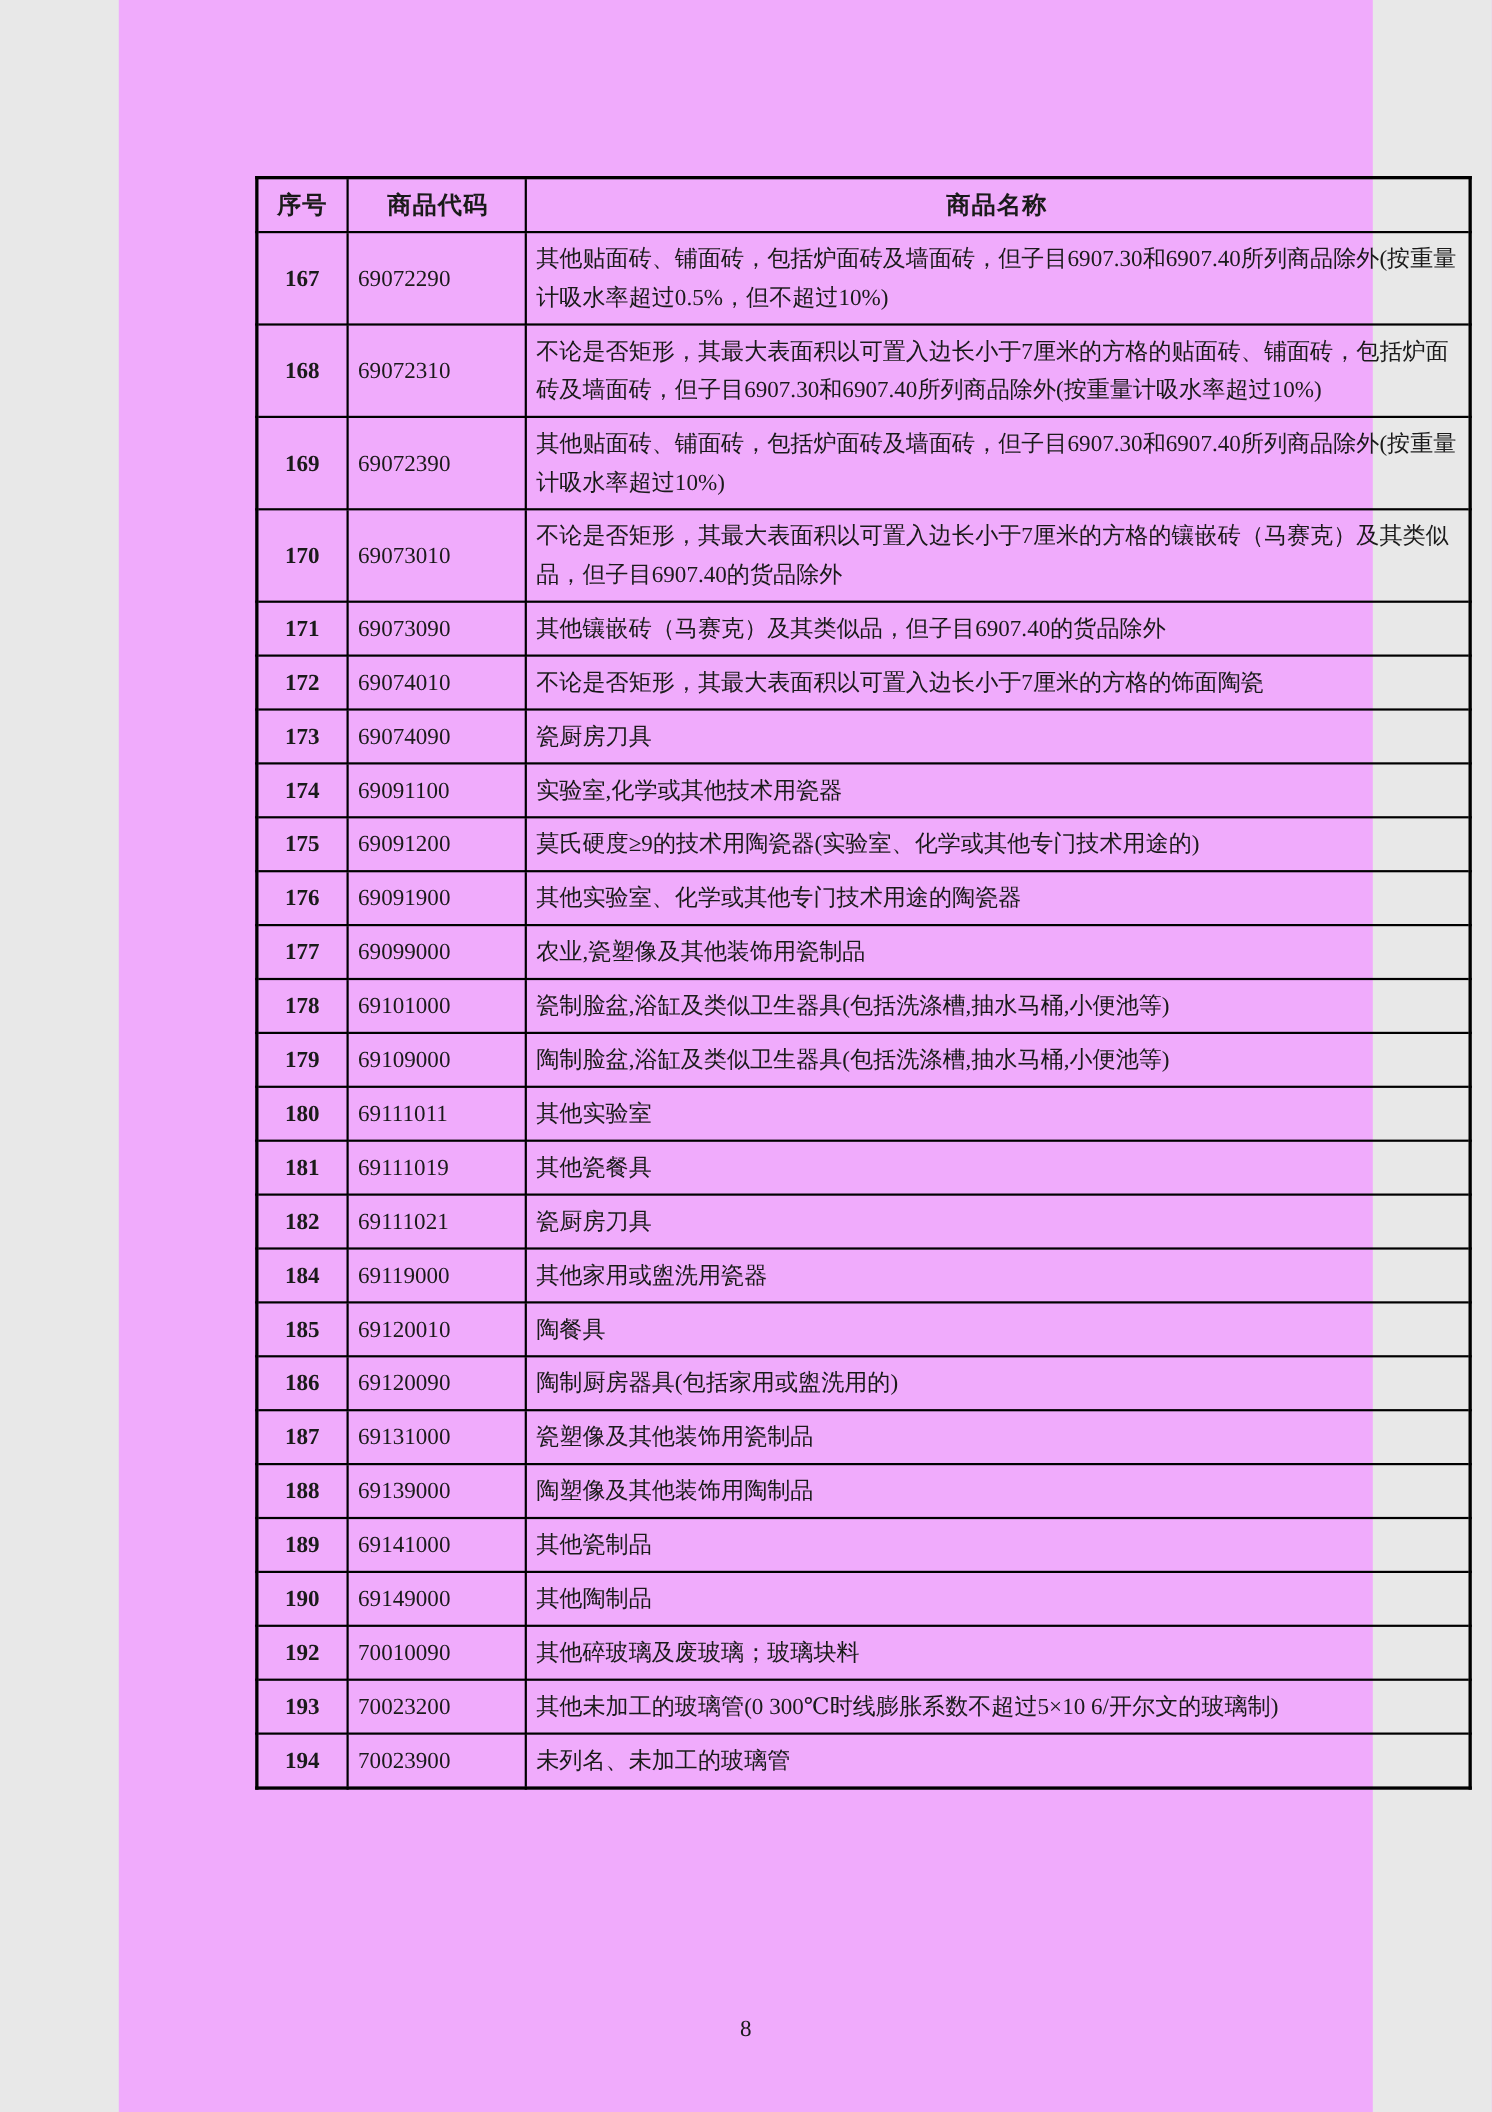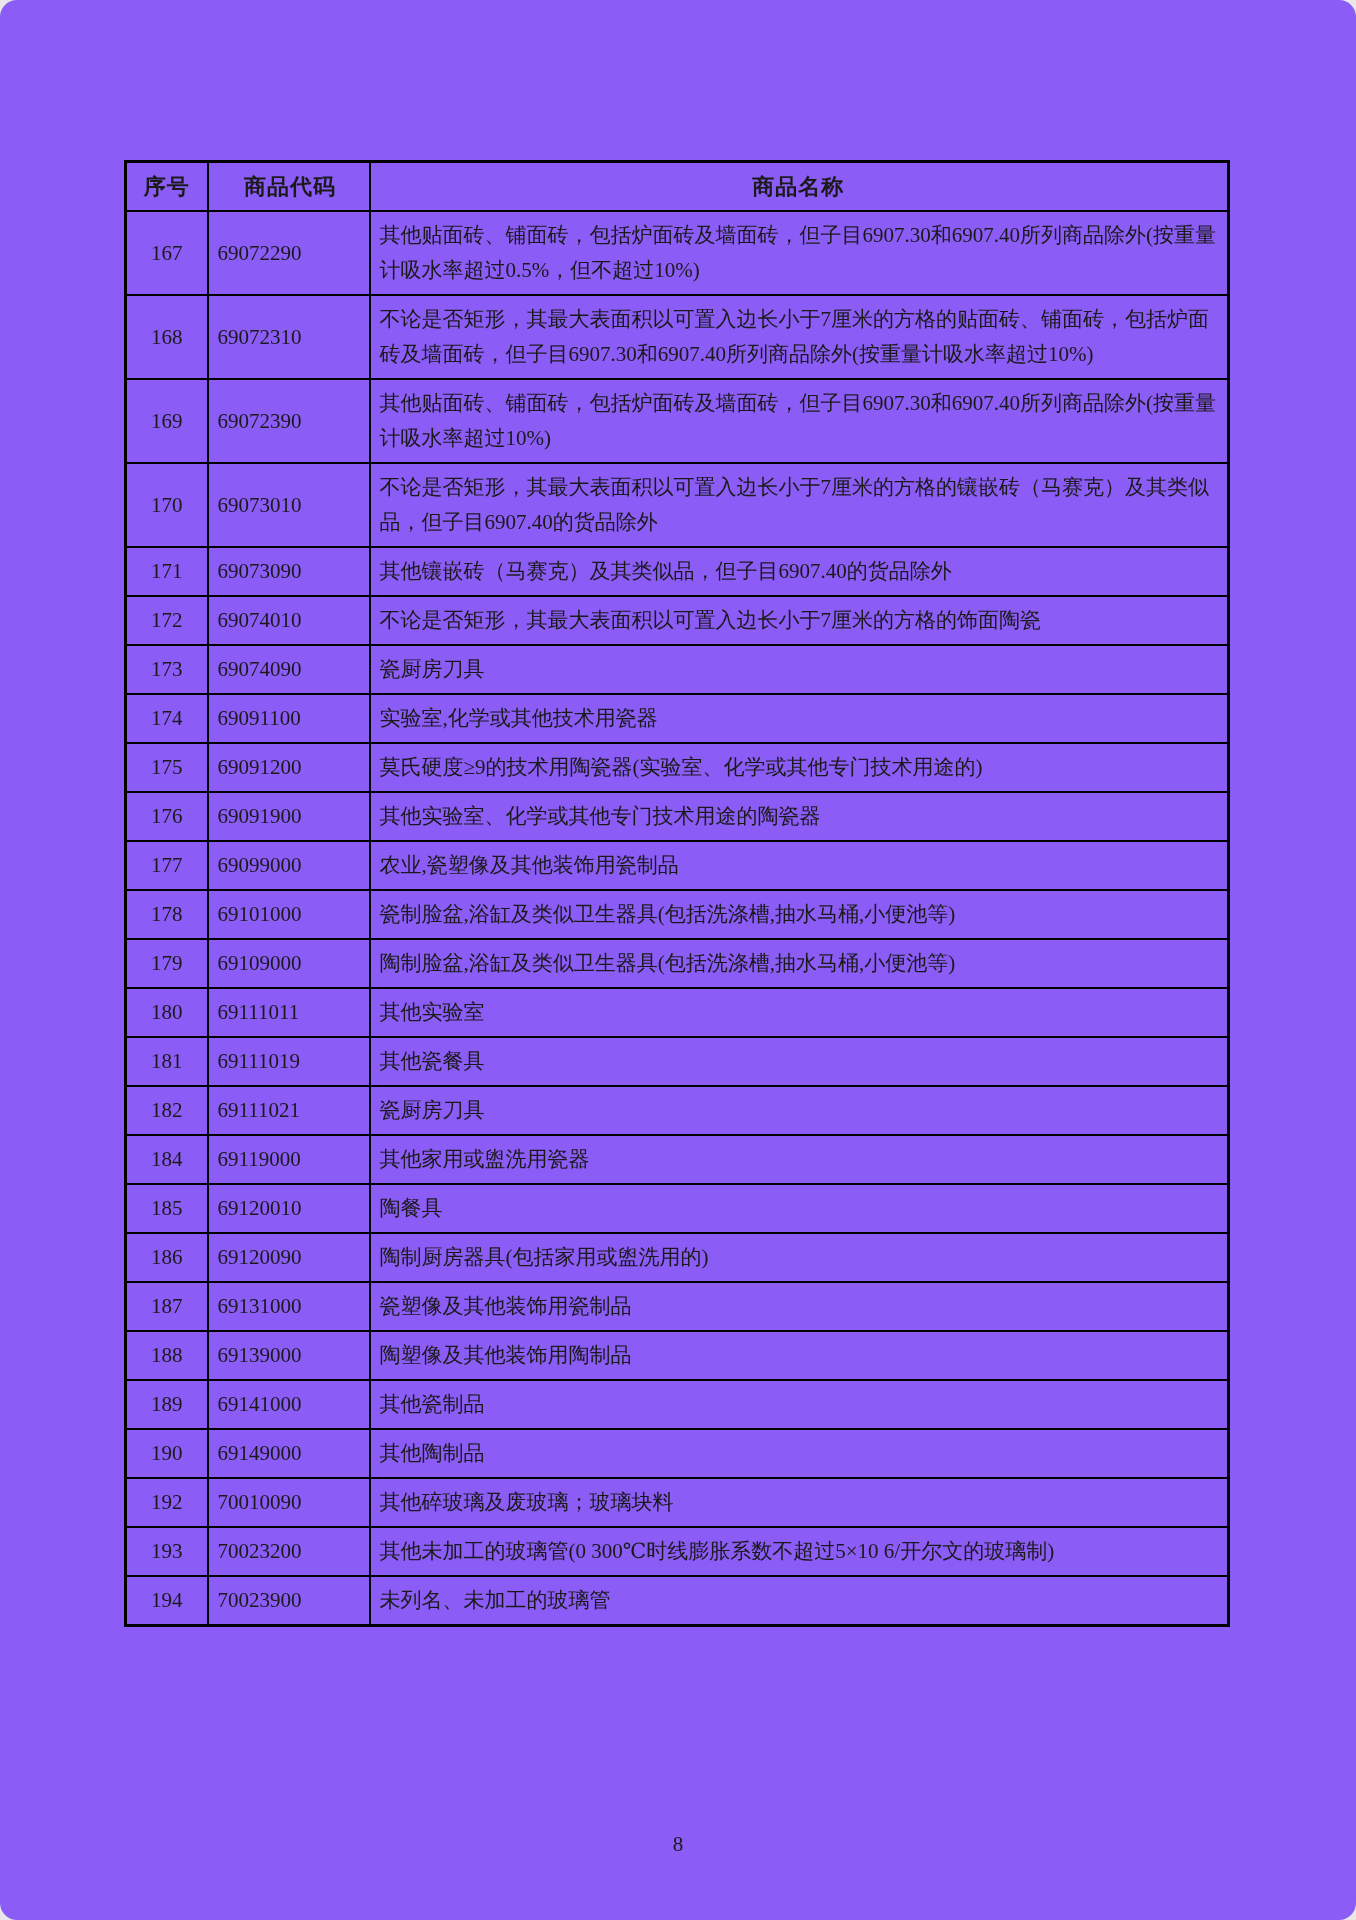"序号" .page { background: #8b5cf6 -> #f0abfc; border-radius: 17px -> none; width: 1356px -> 1140px }
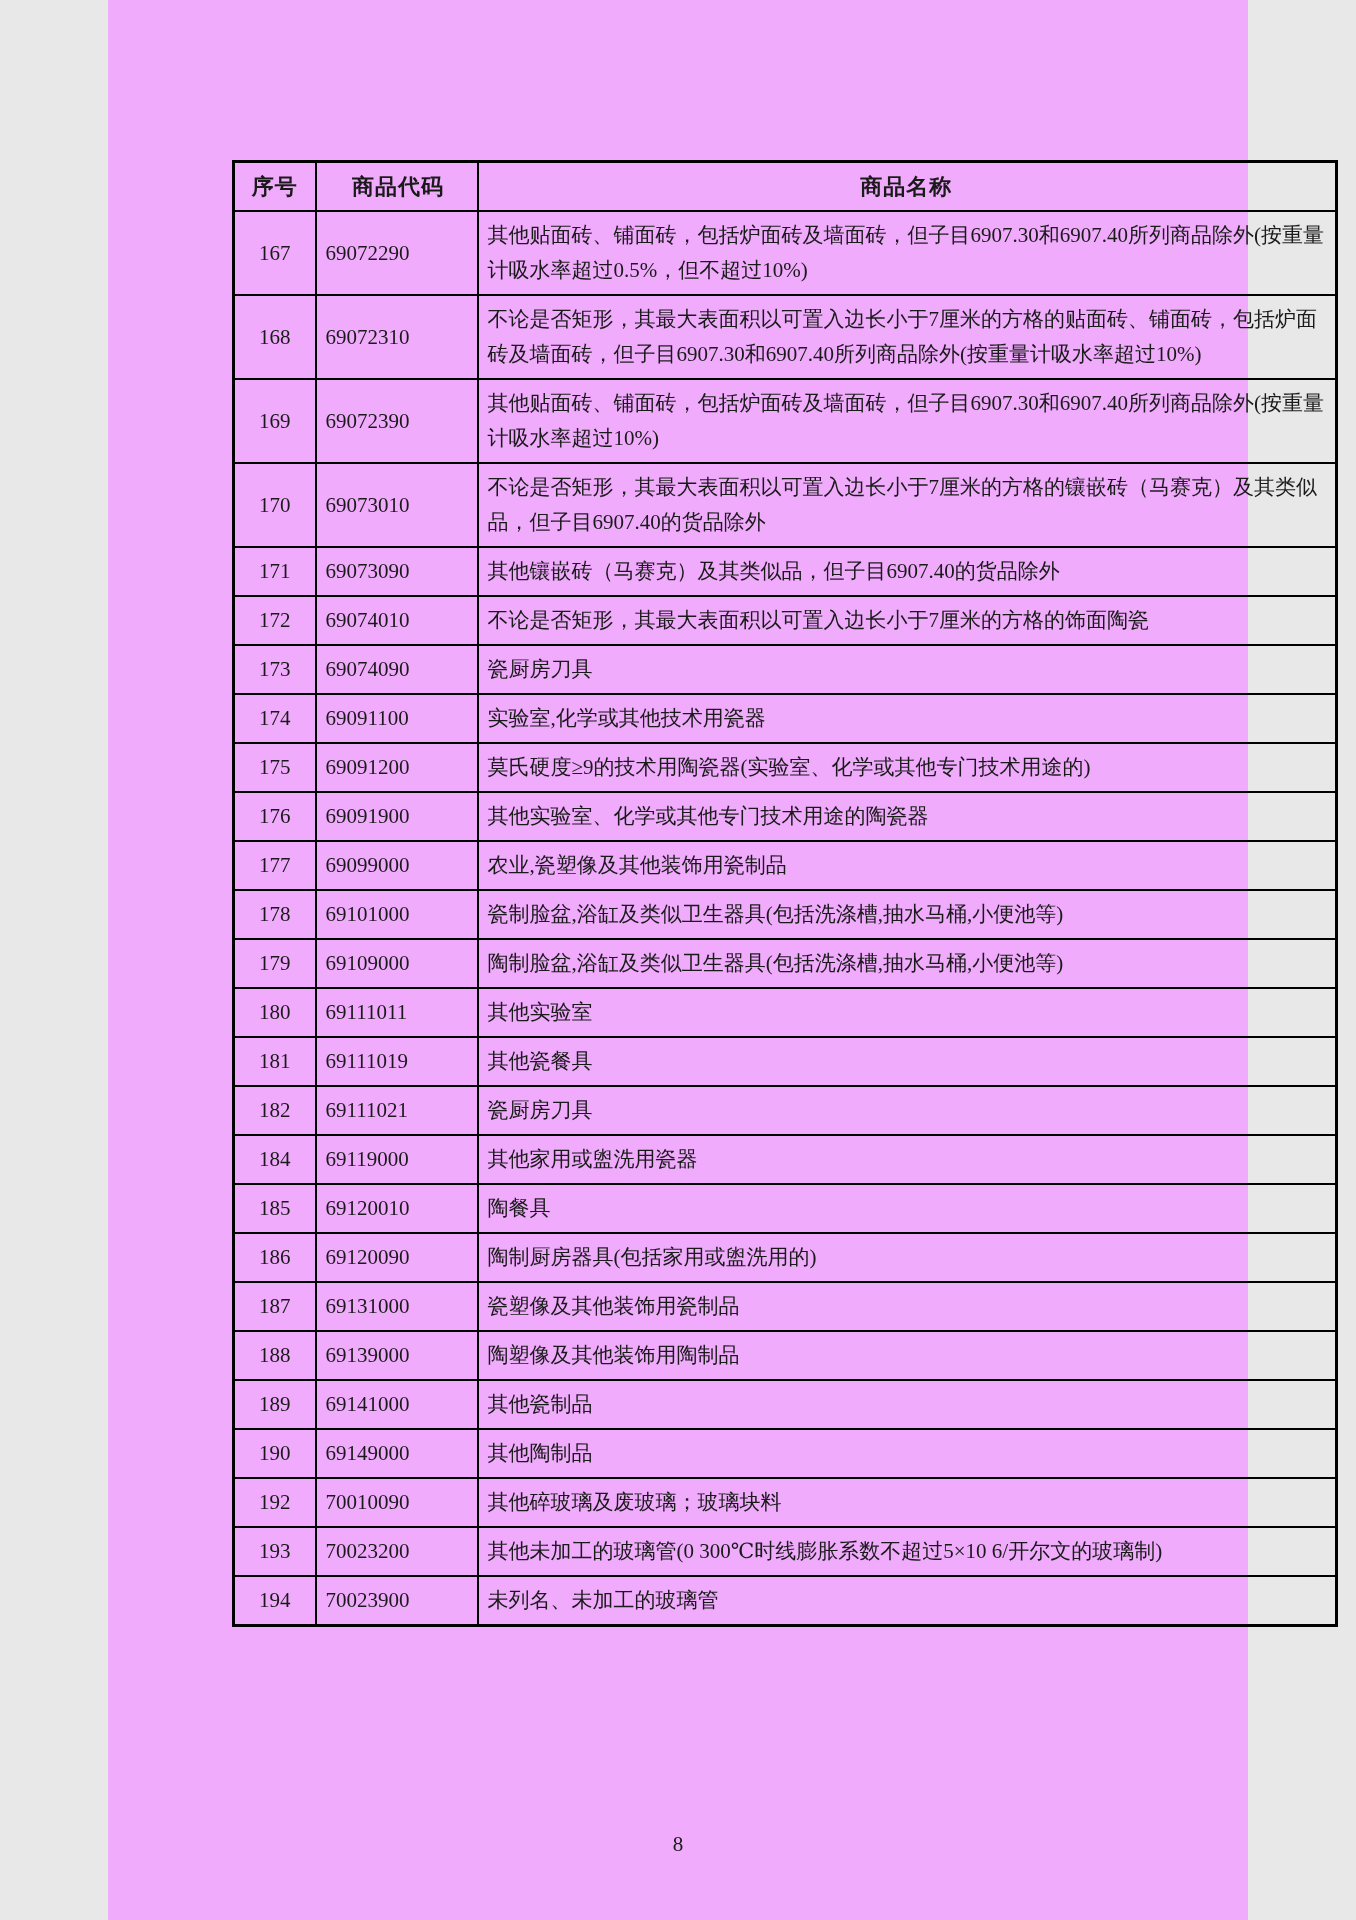"167" .col-index { font-weight: none -> bold }
